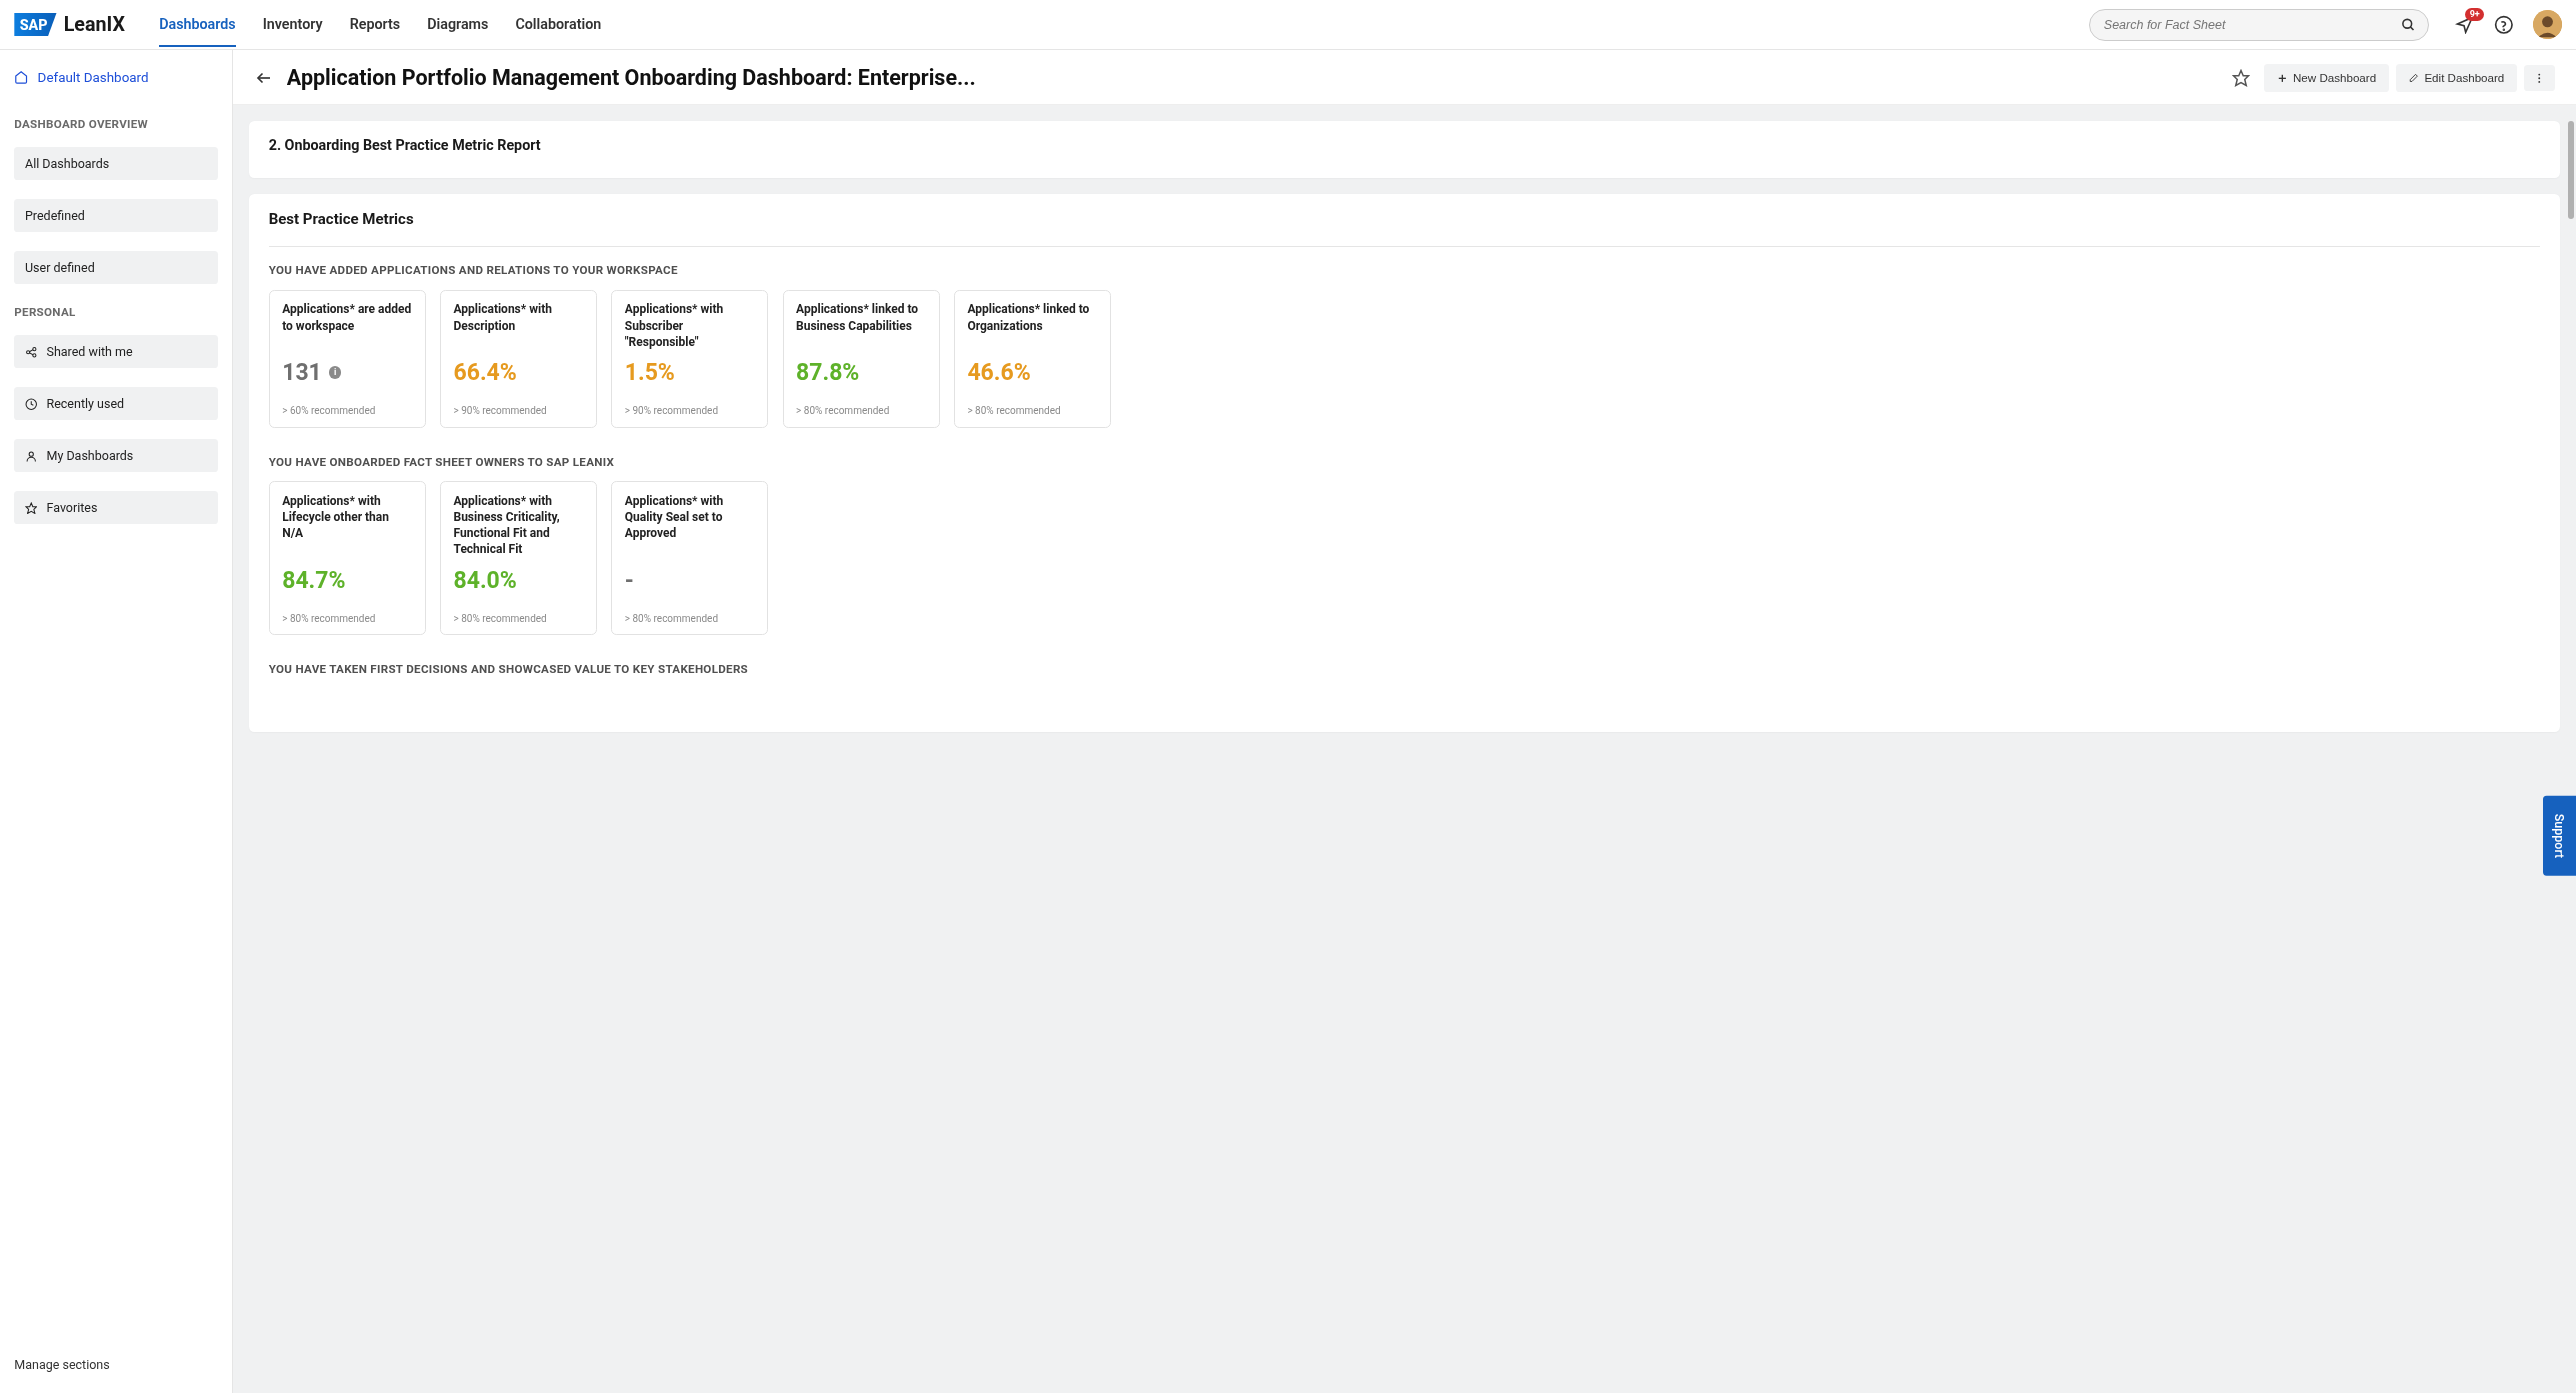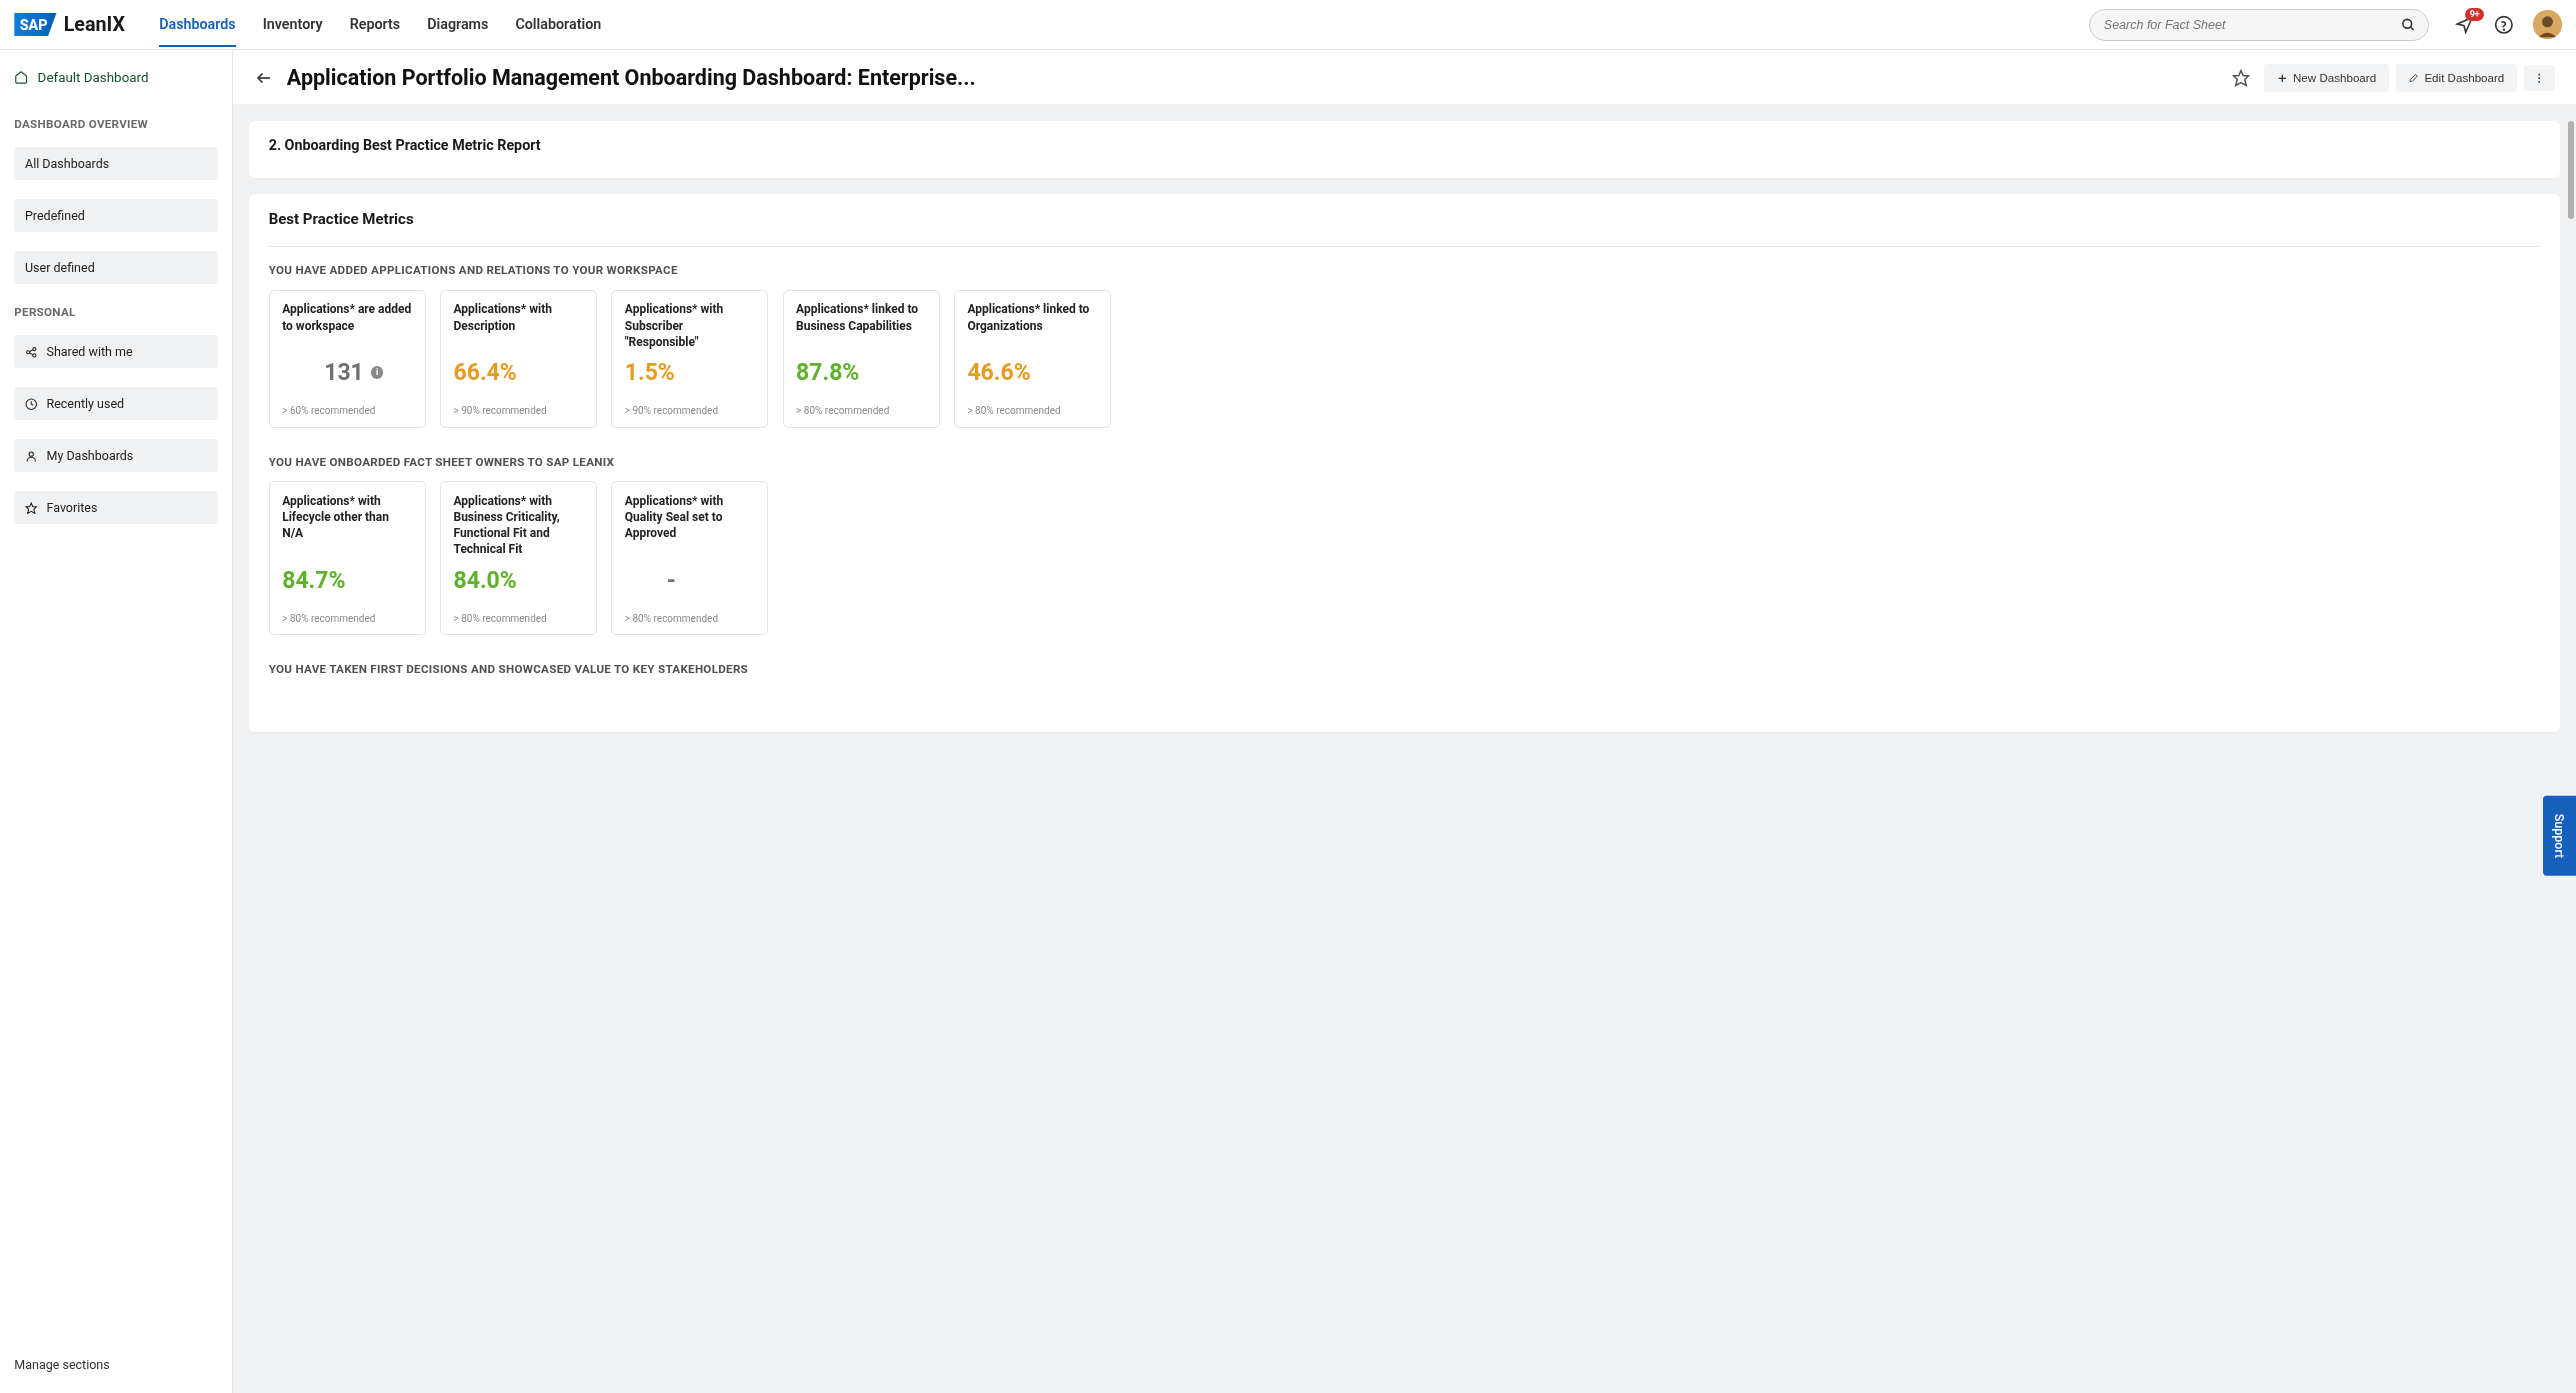"Default Dashboard" .sb-top-link { color: #14532d -> #1d4ed8 }
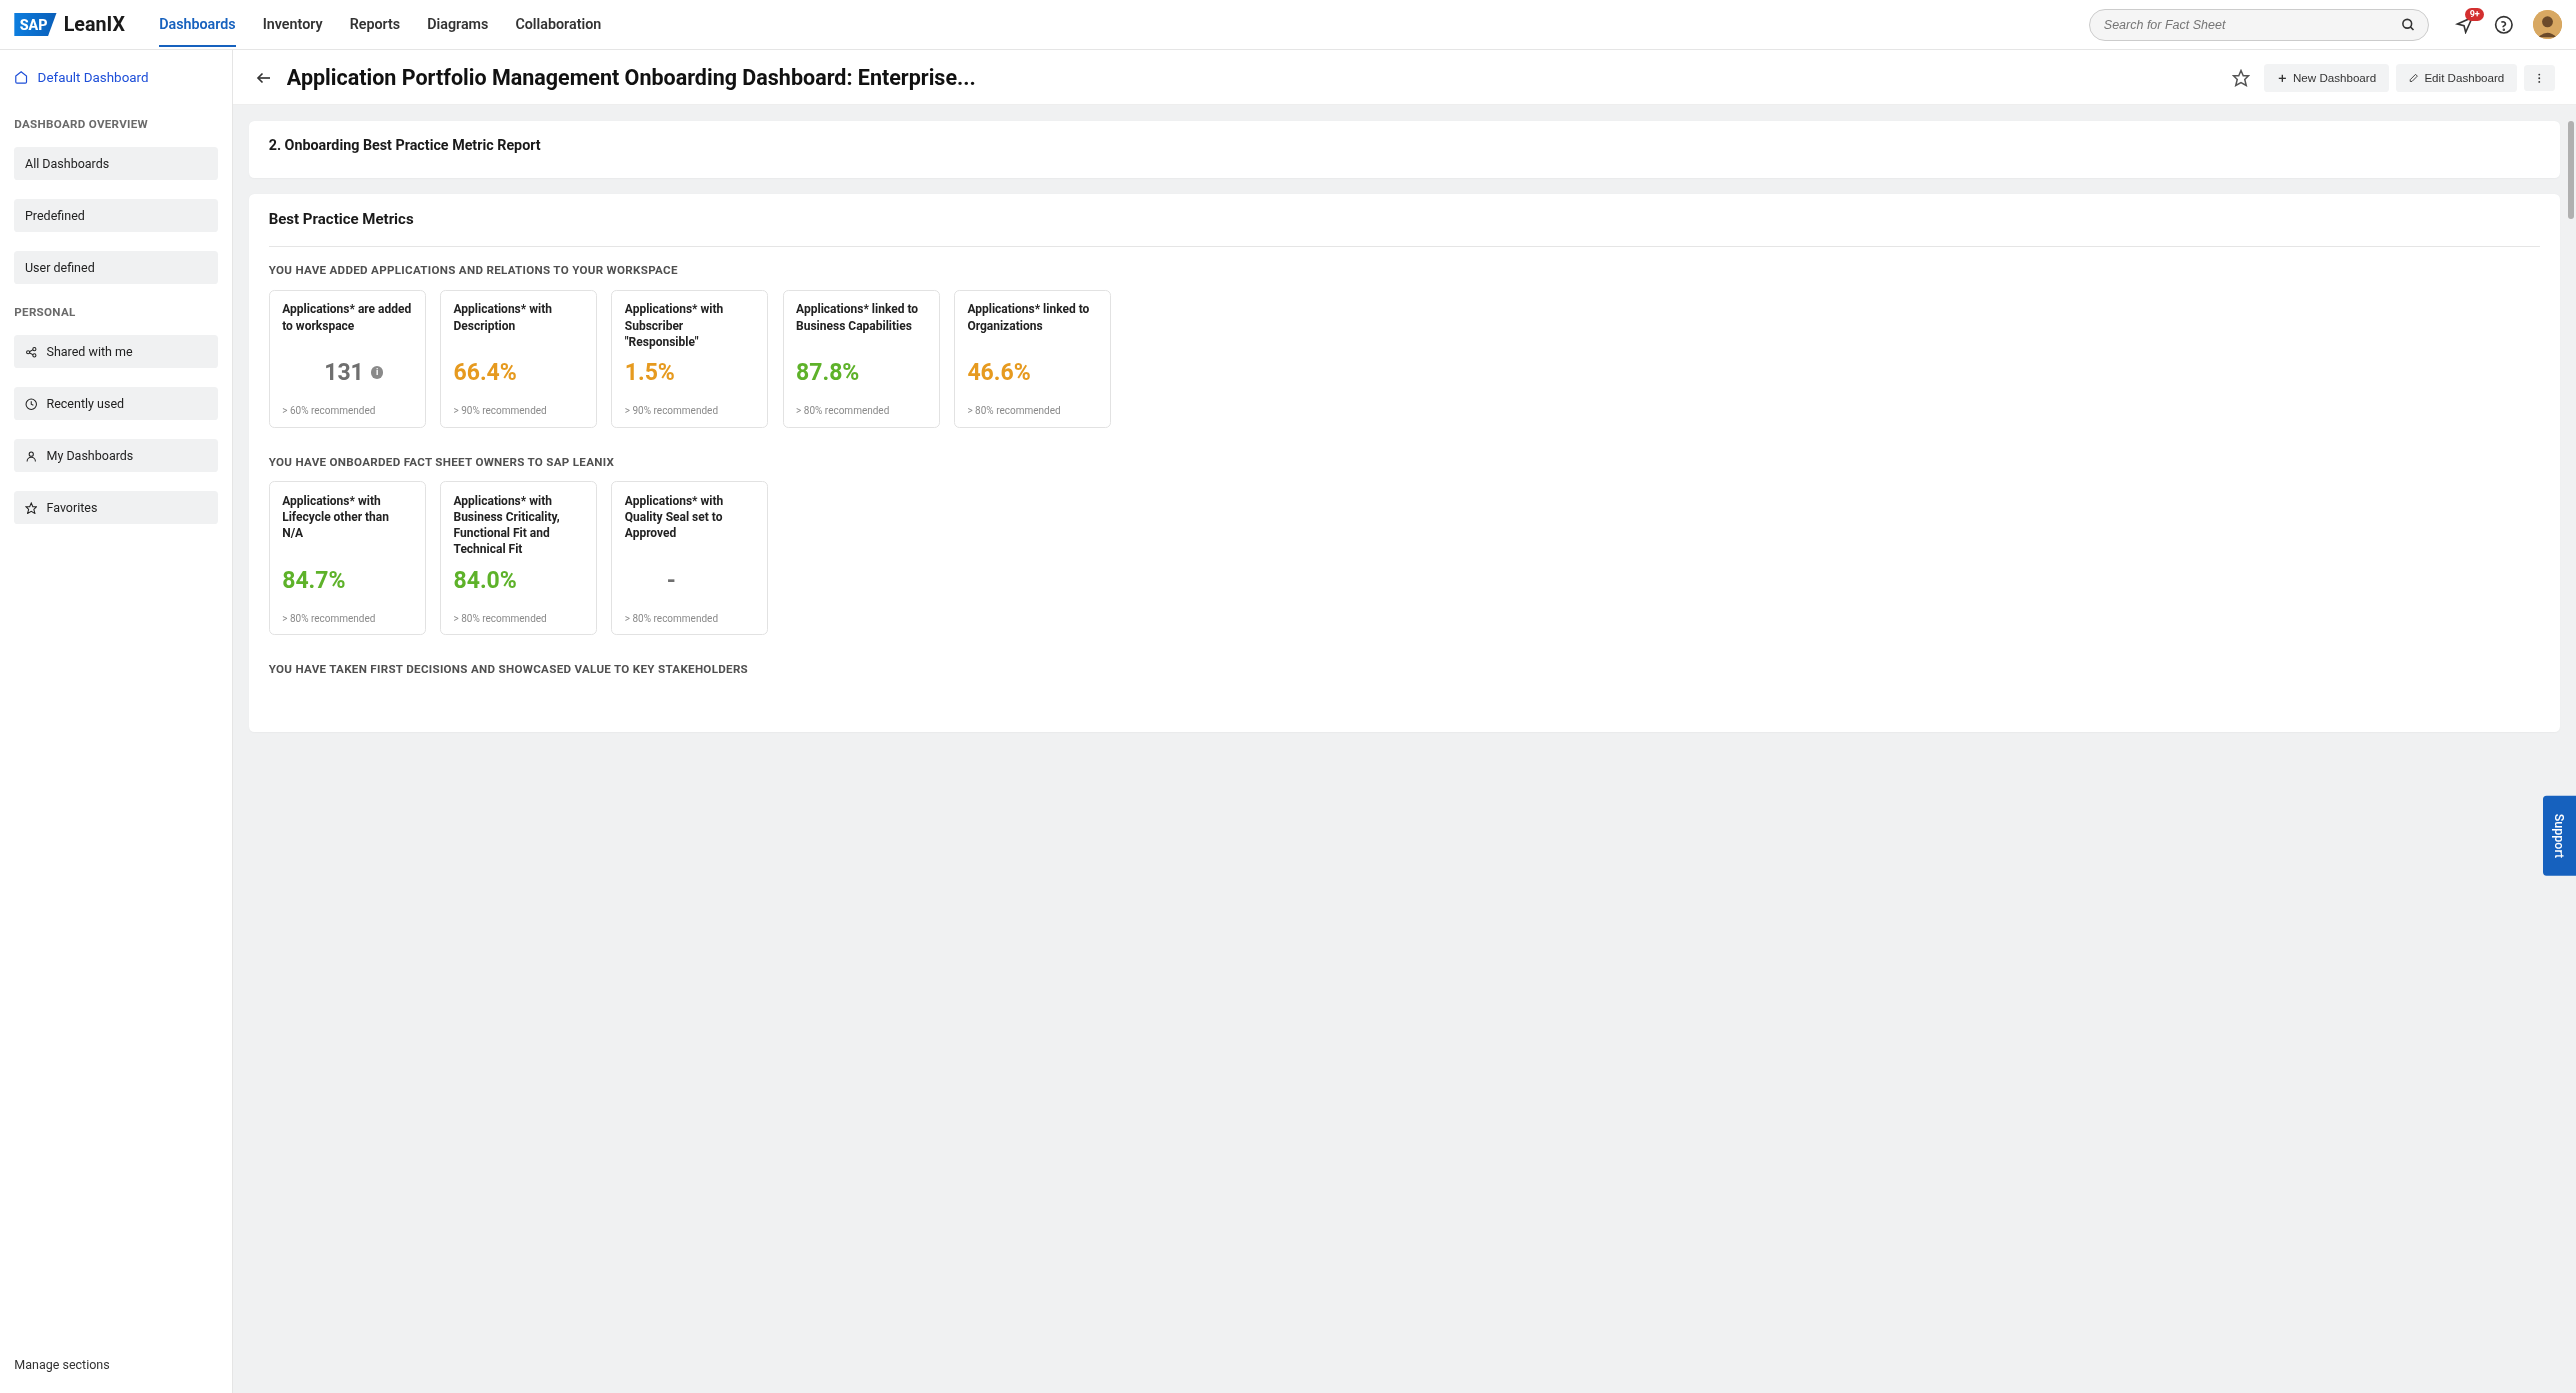"131" .tile-value.gray { margin-left: 42px -> none }
